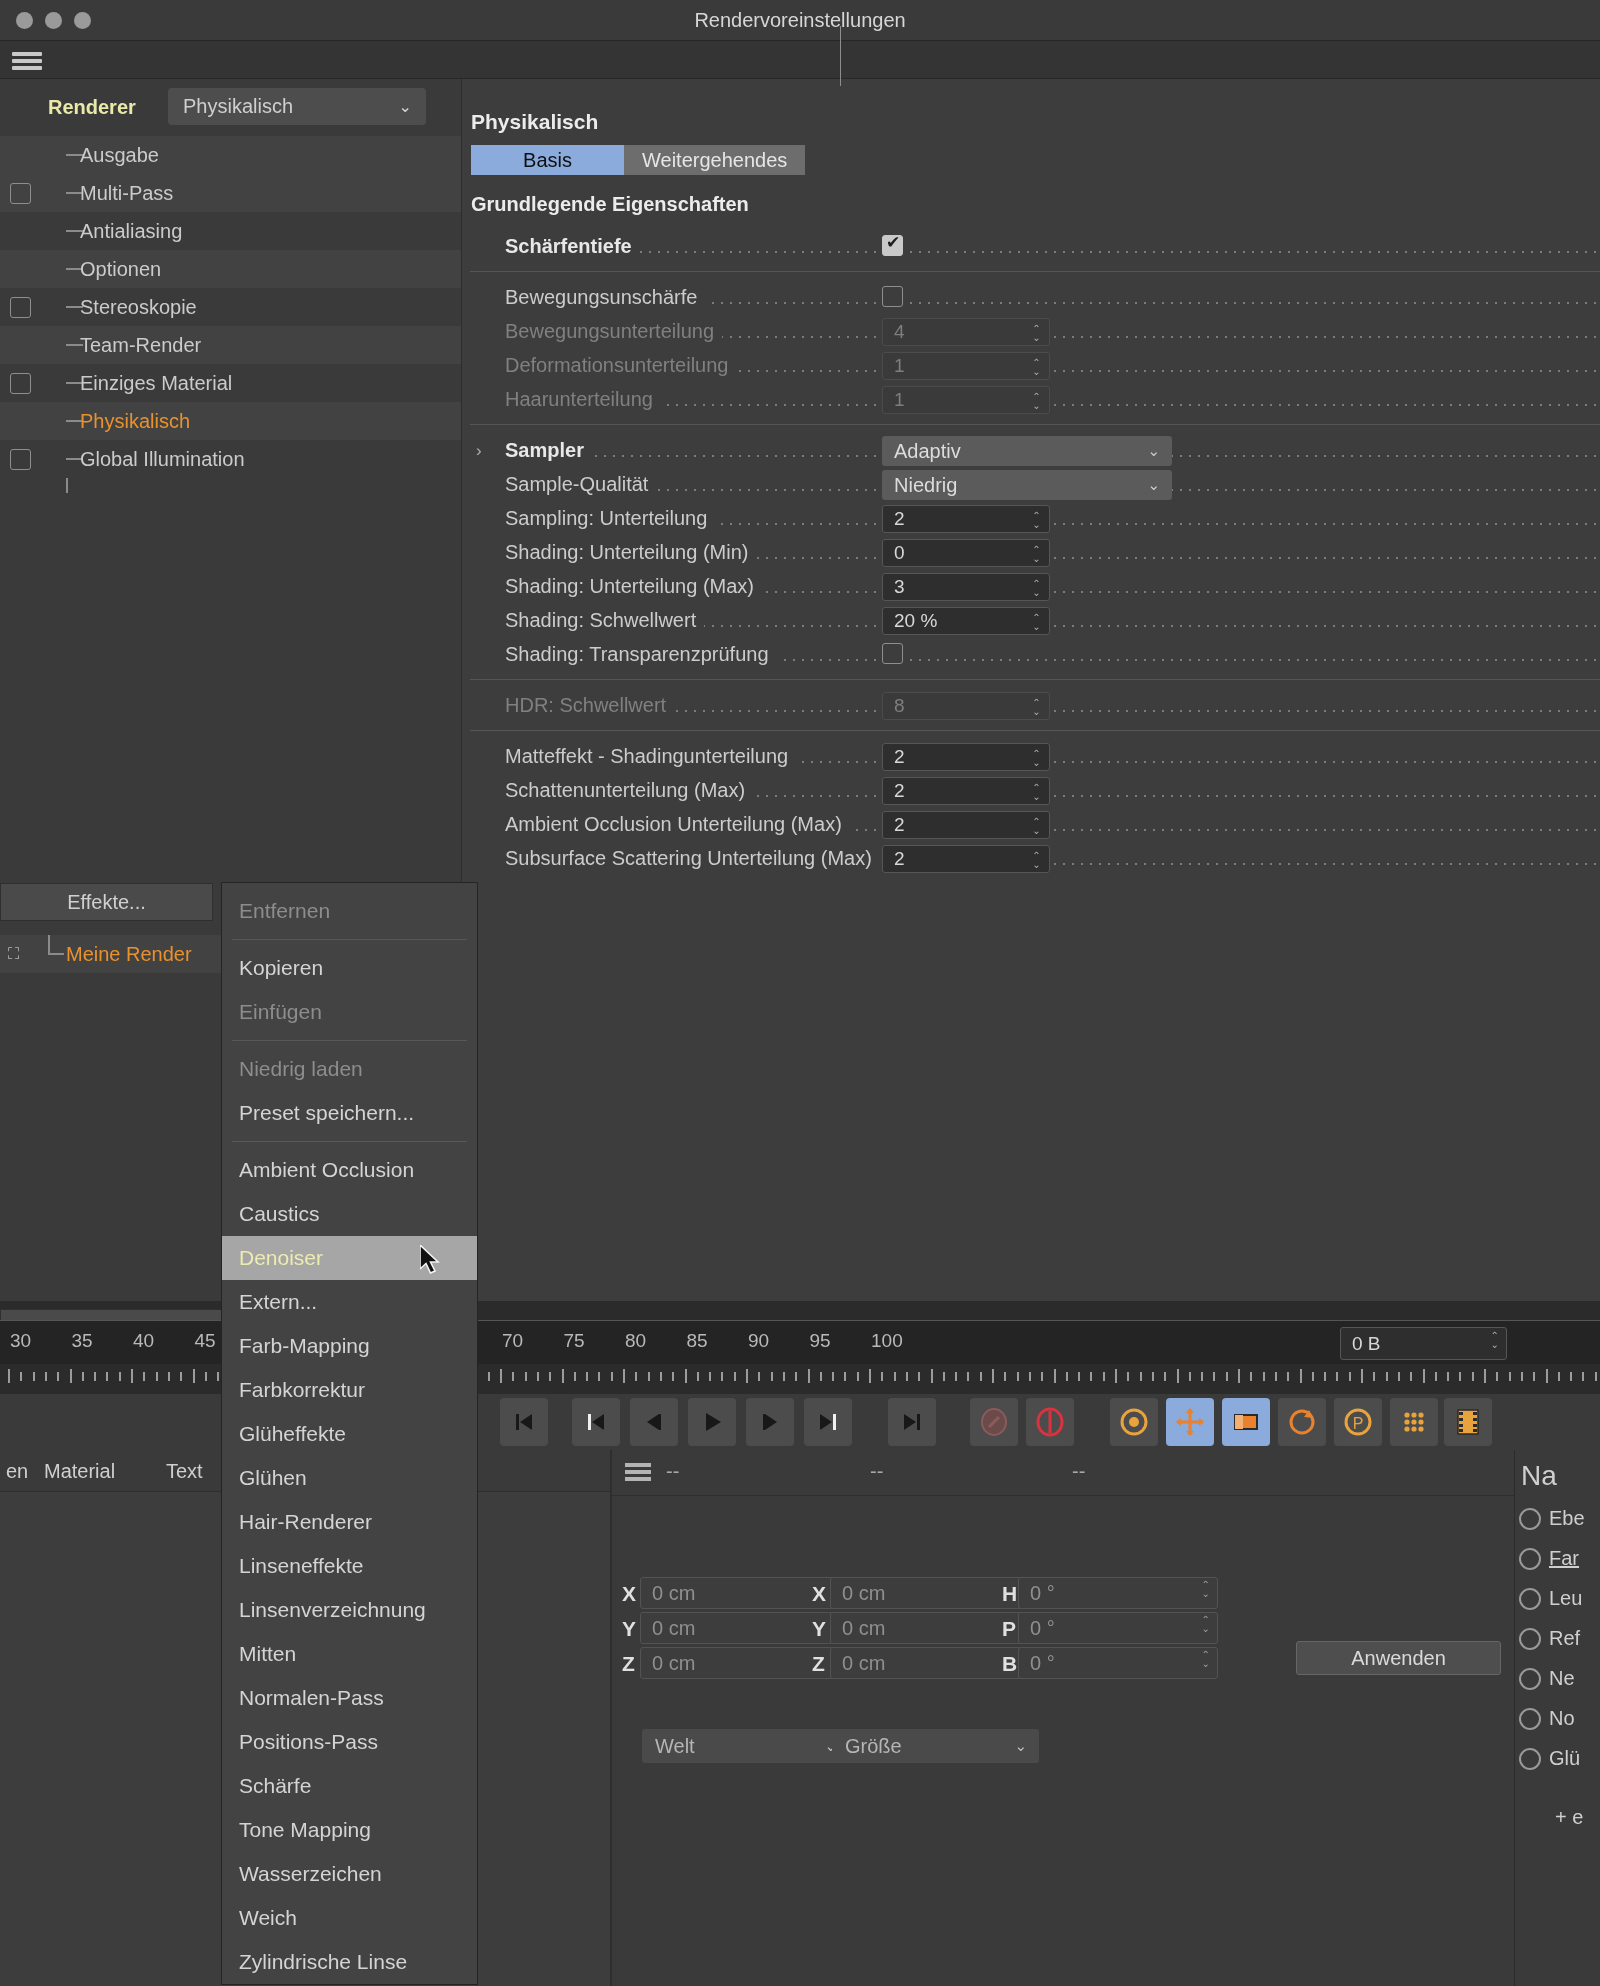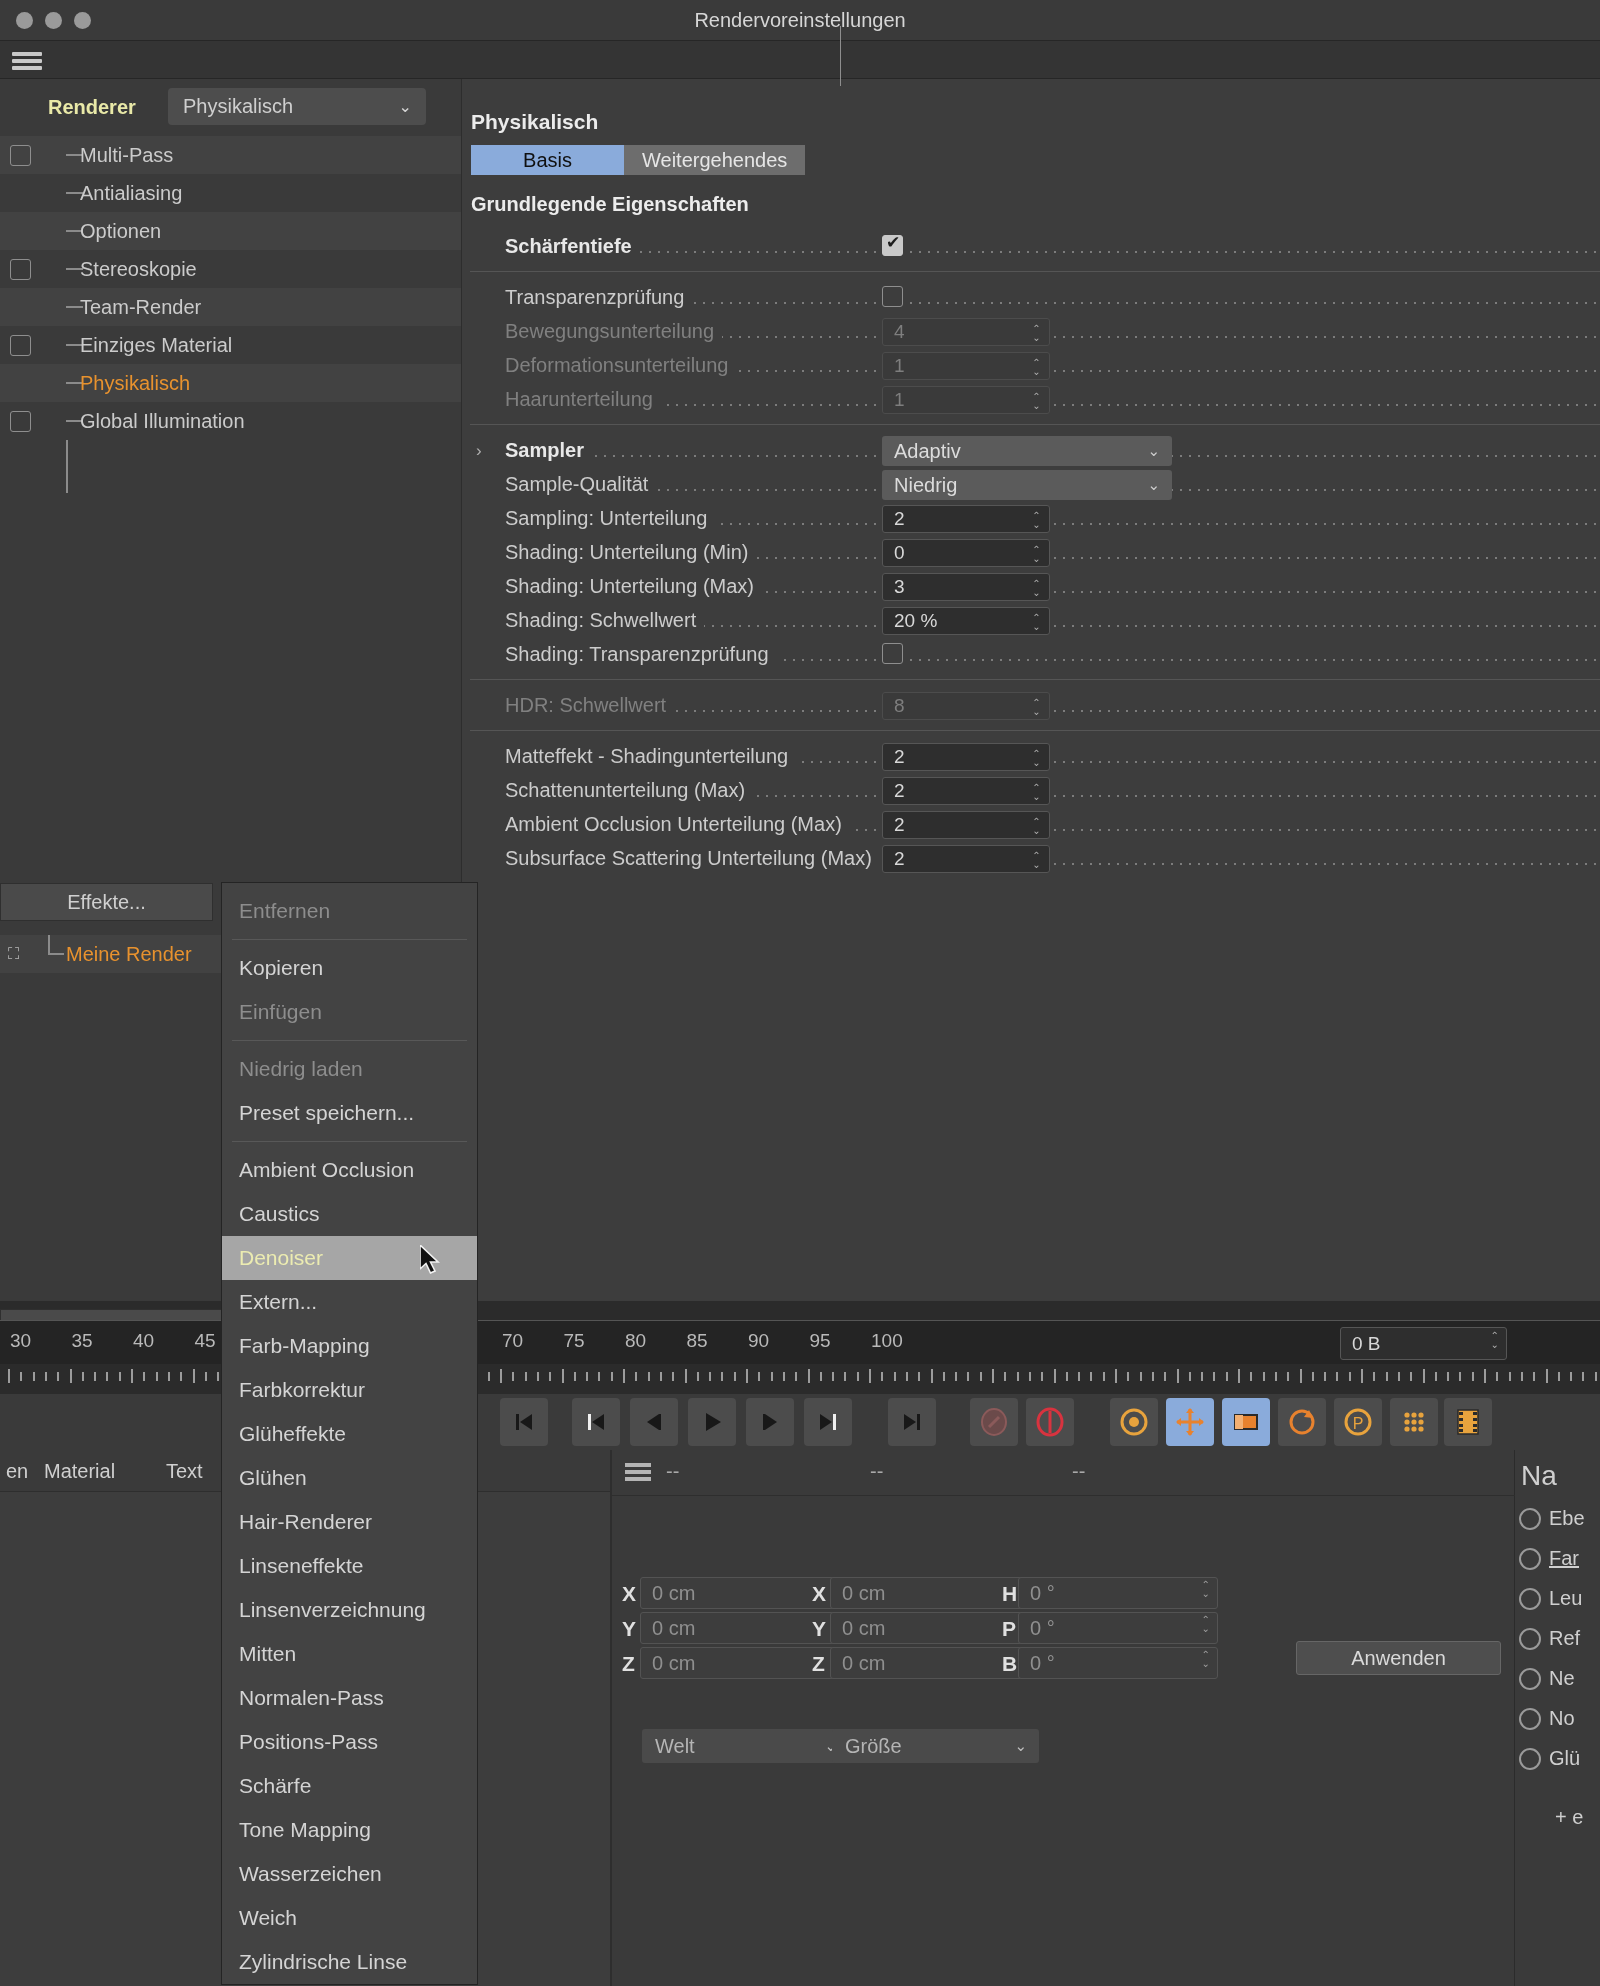"Ausgabe" div.tree-row { html: none -> <div> <div></div> <div>Ausgabe</div> </div> }
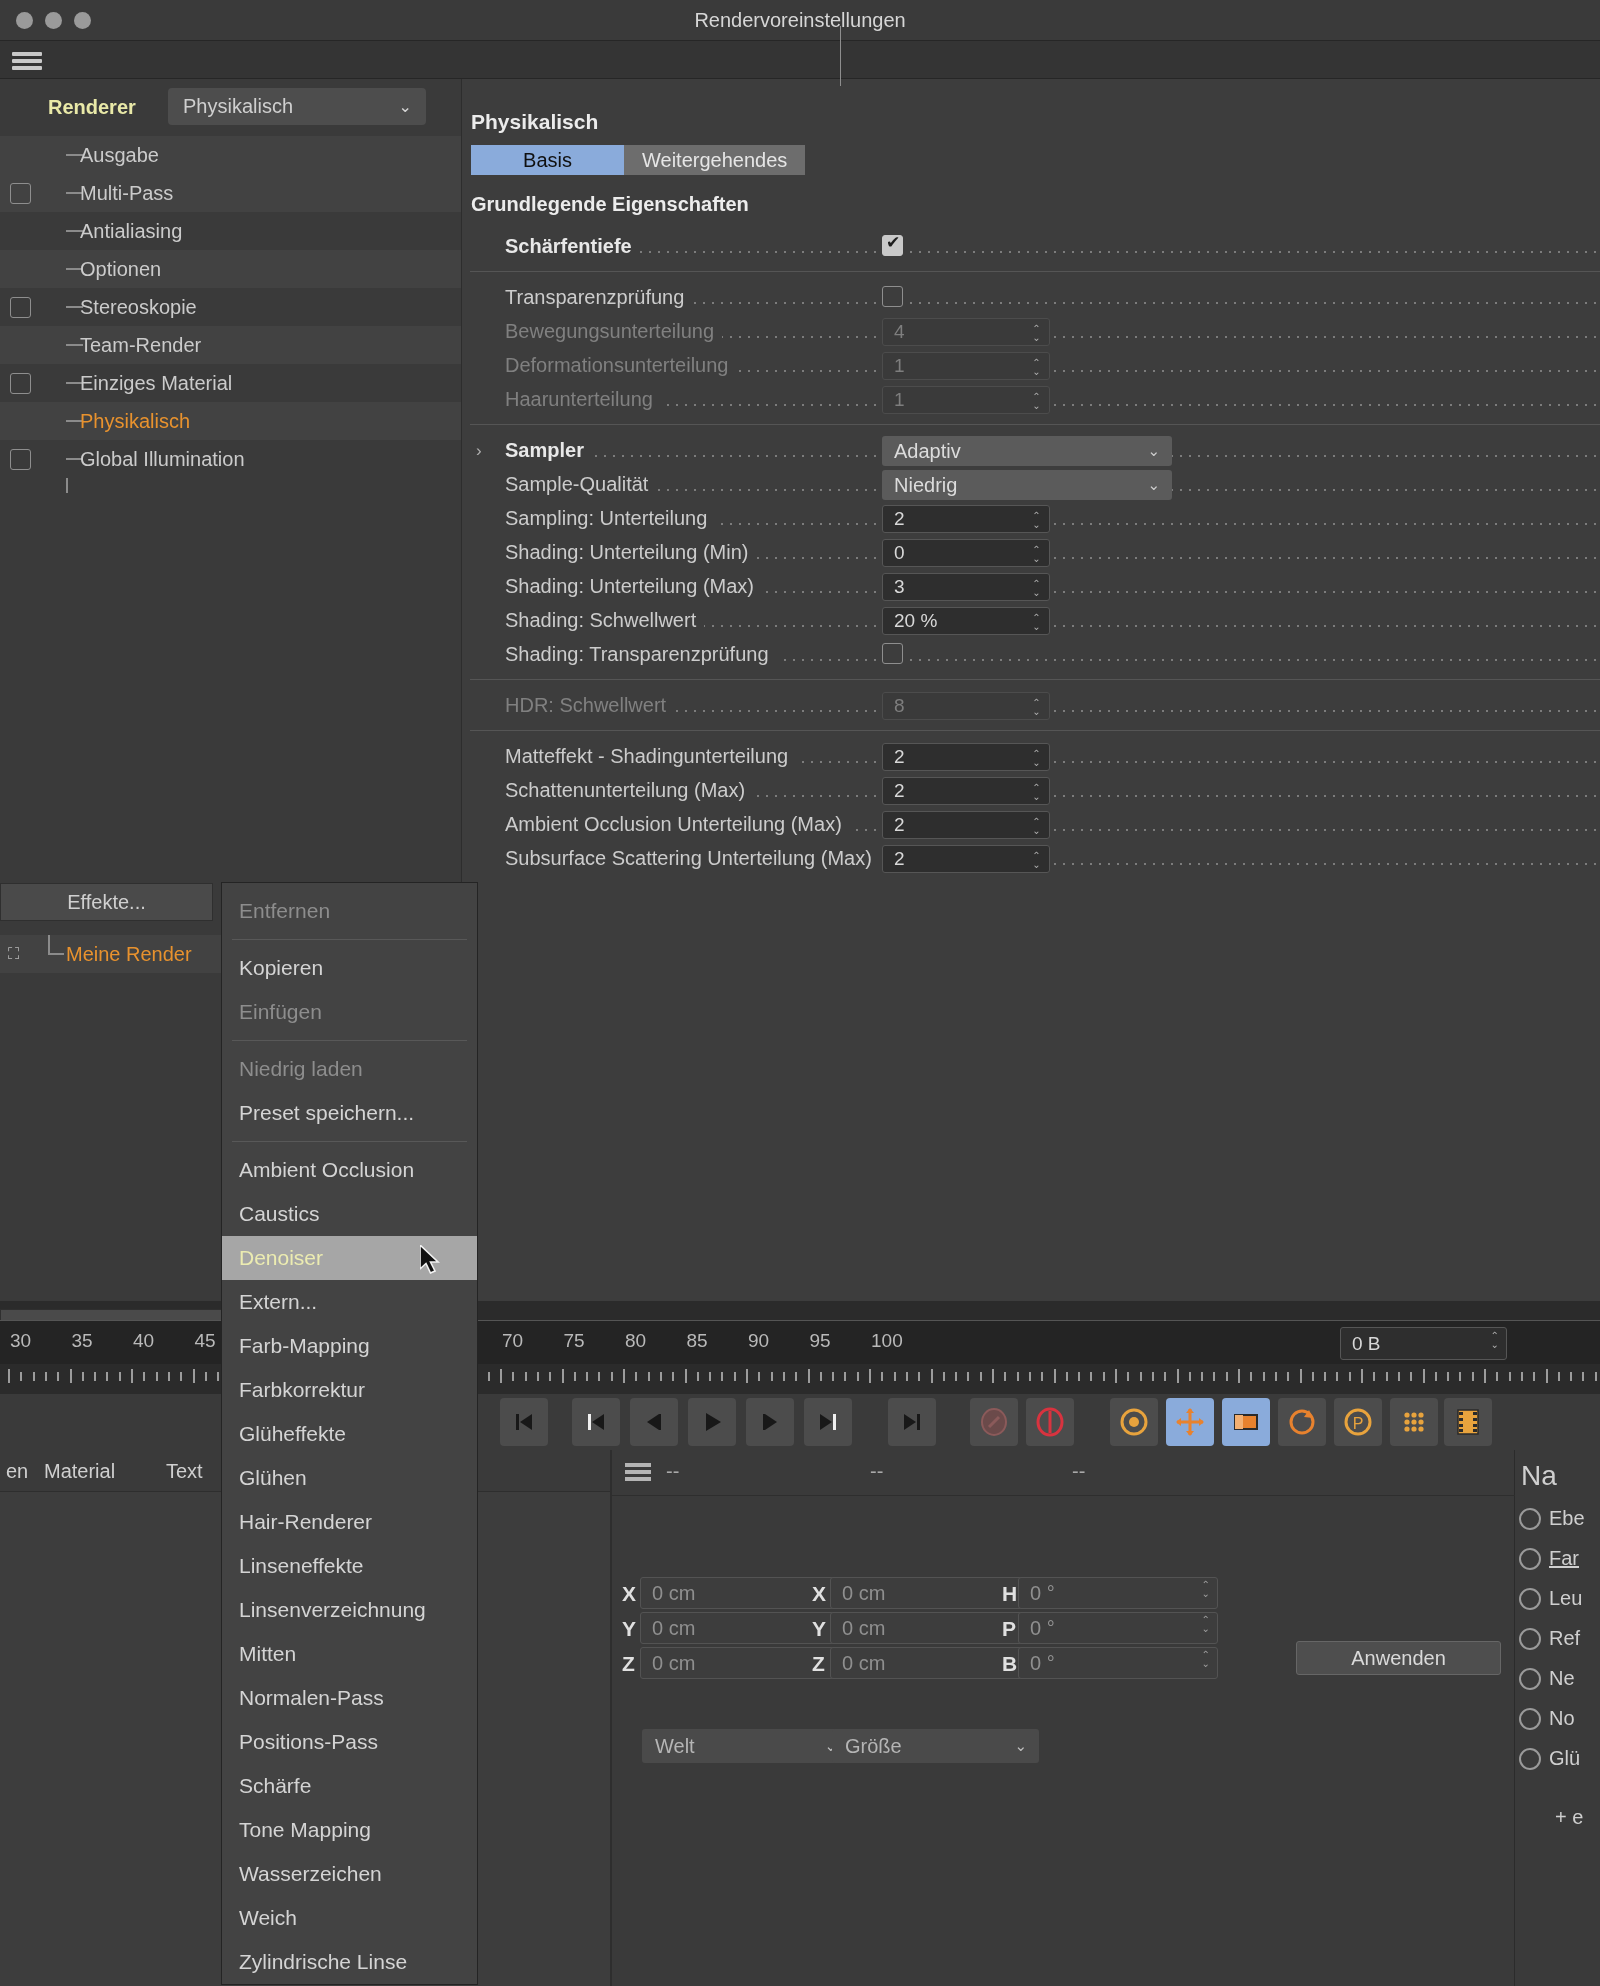"Transparenzprüfung" span.plabel { text: Transparenzprüfung -> Bewegungsunschärfe }
